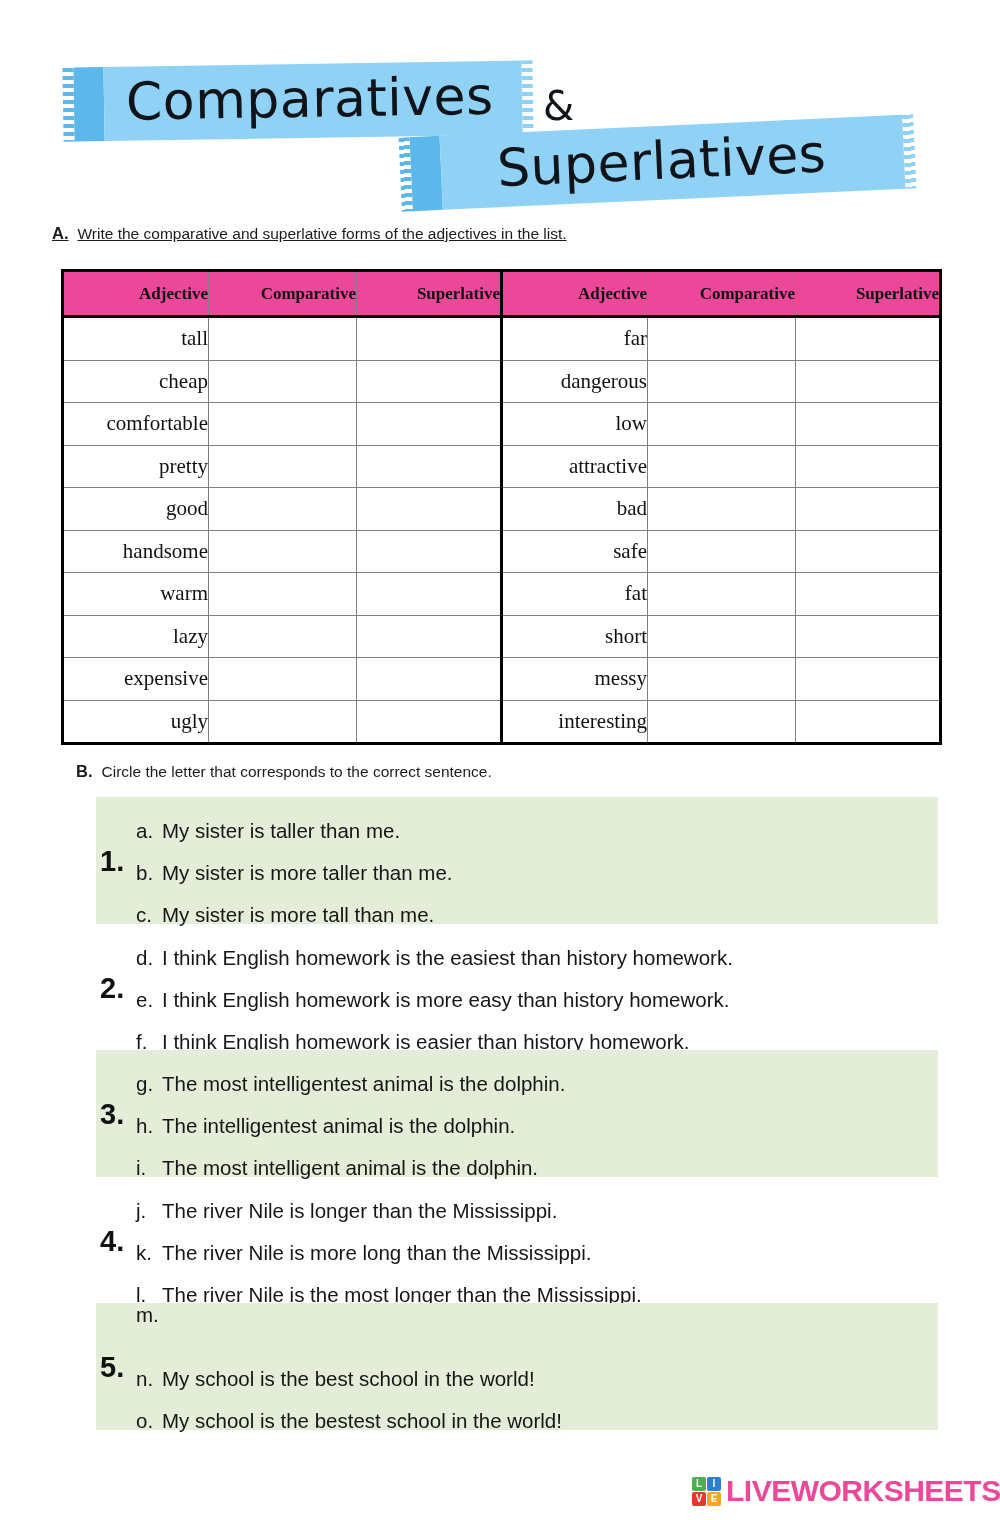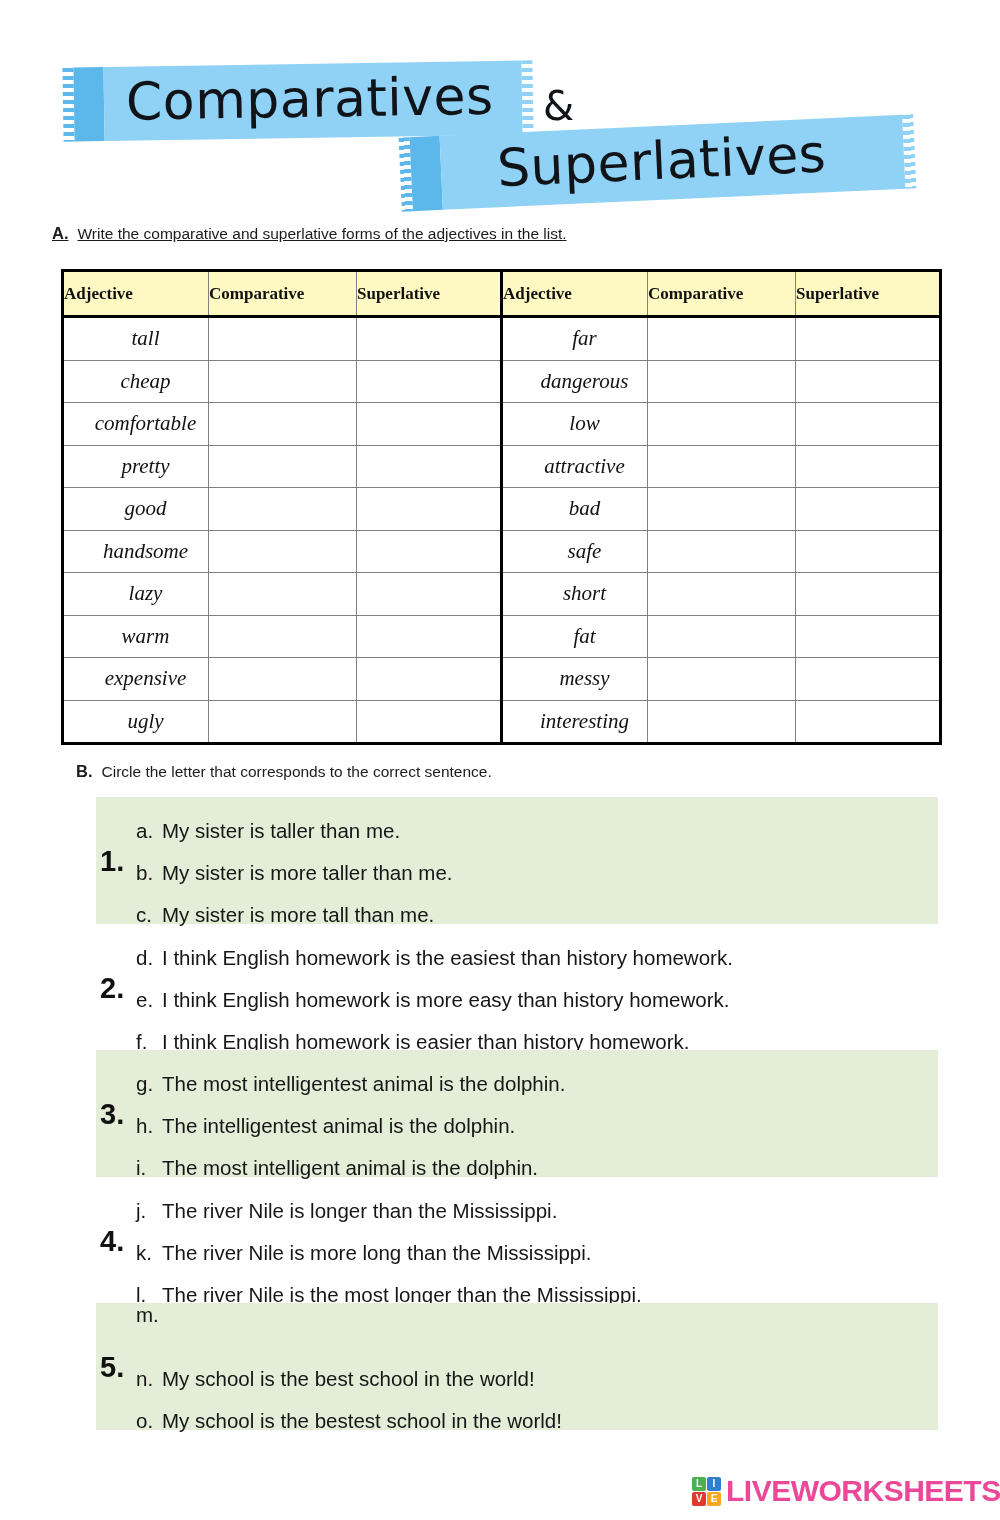"Adjective" #adjective-table th { background: #fef9c3 -> #ec4899; text-align: left -> right }
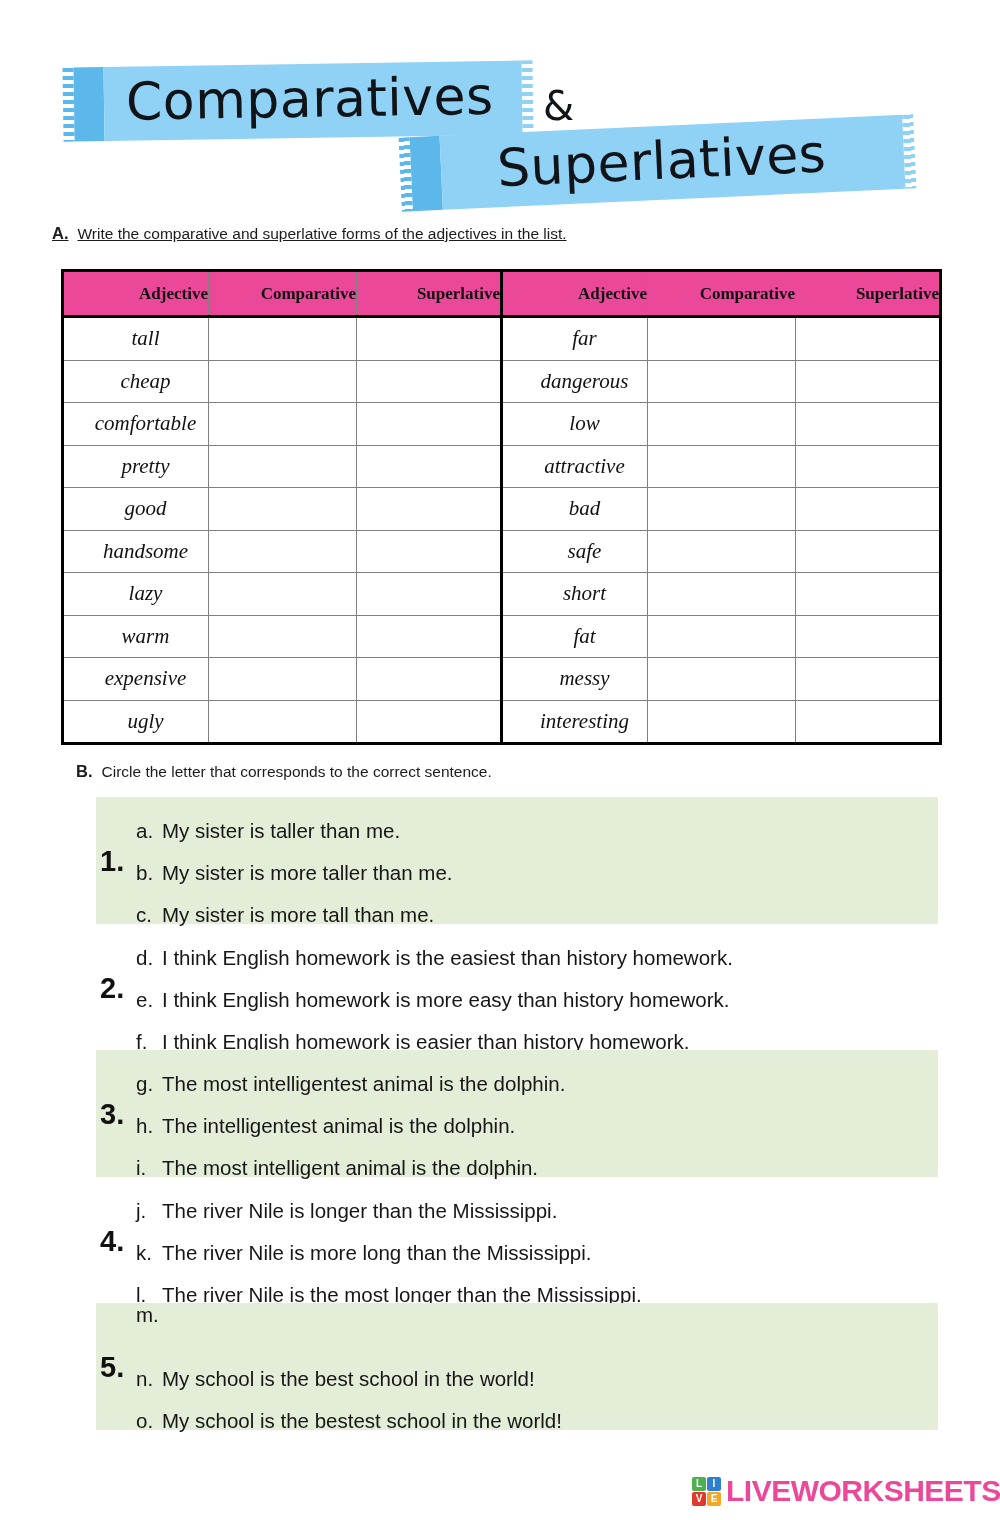"tall" #adjective-table .col-adj { font-style: italic -> none; text-align: center -> right }
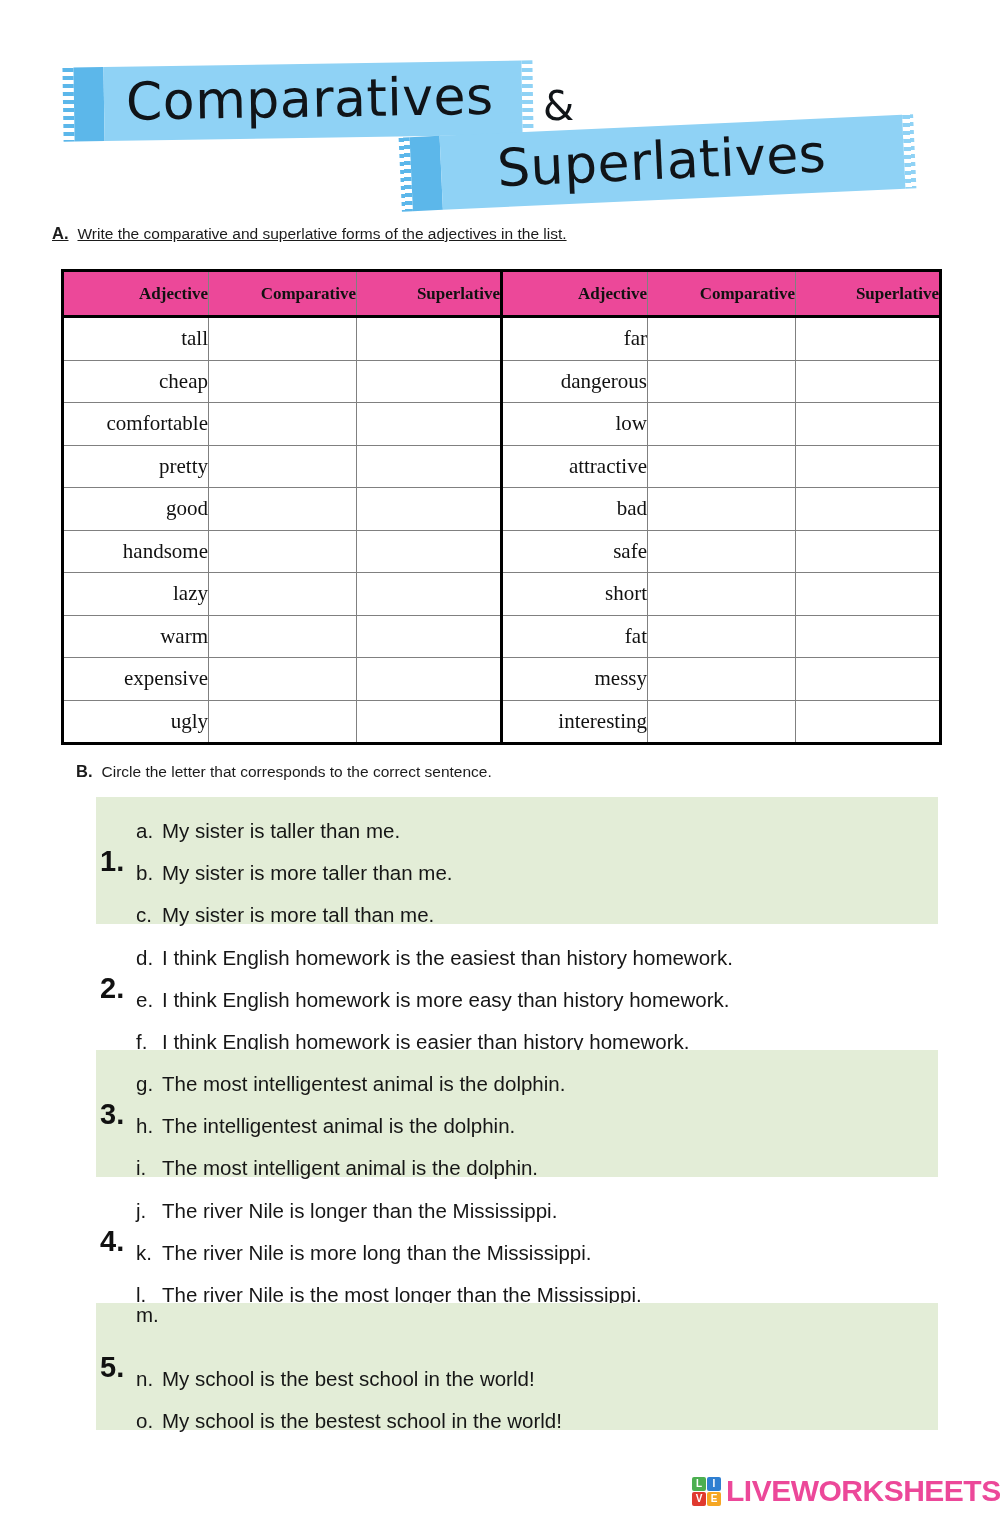"lazy" tr { order: before "warm" -> after "warm" }
